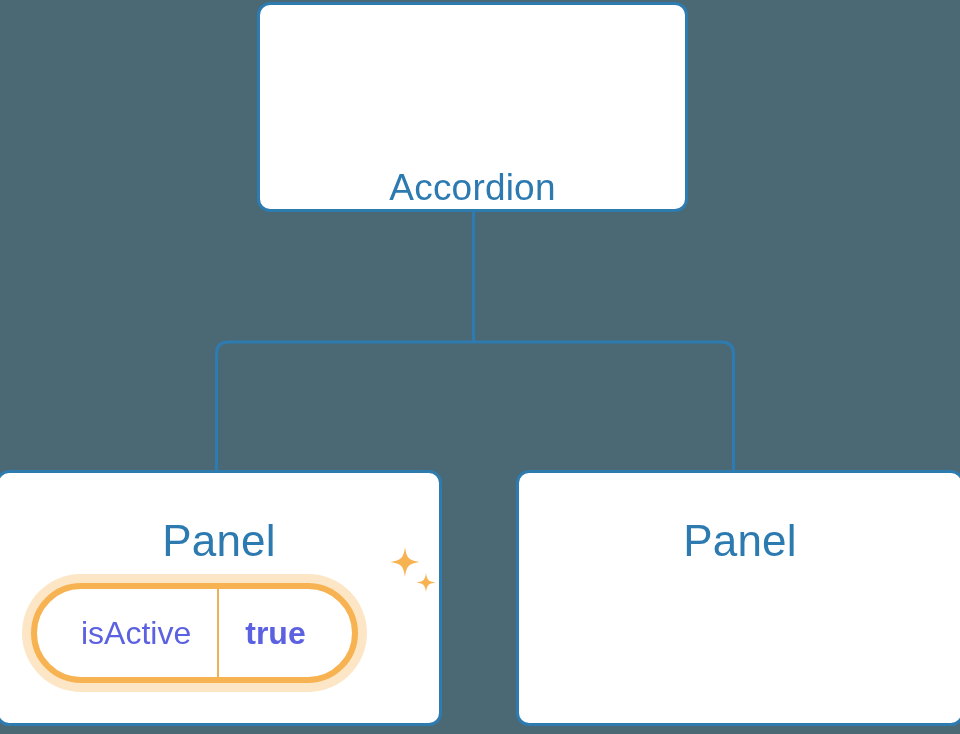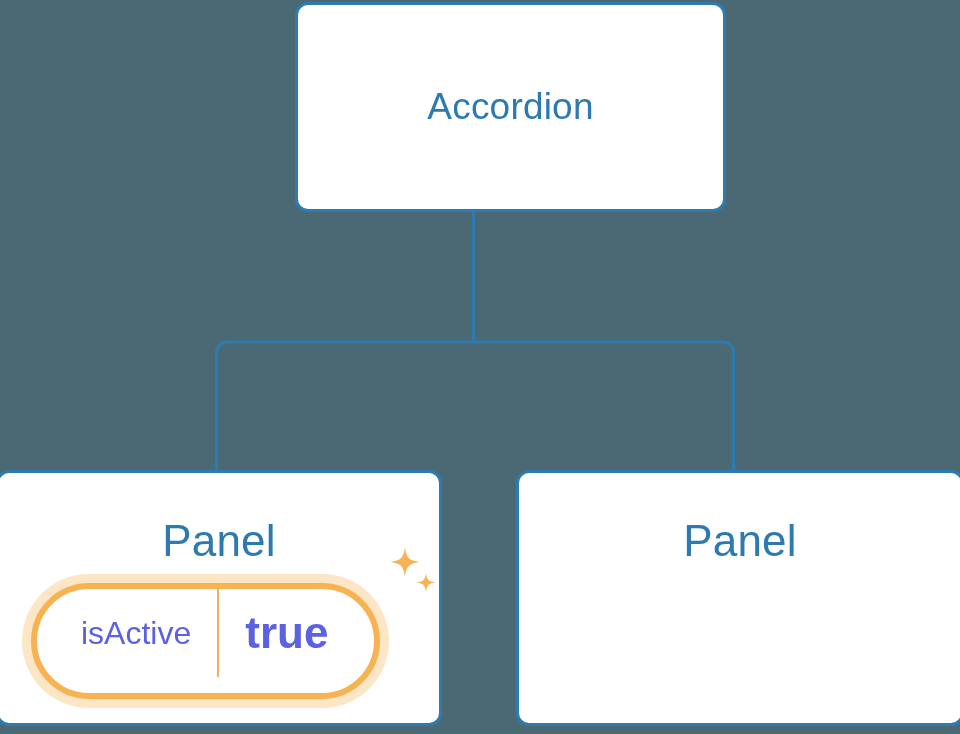"Accordion" #node-accordion { align-items: center -> flex-end; margin-left: 38px -> none }
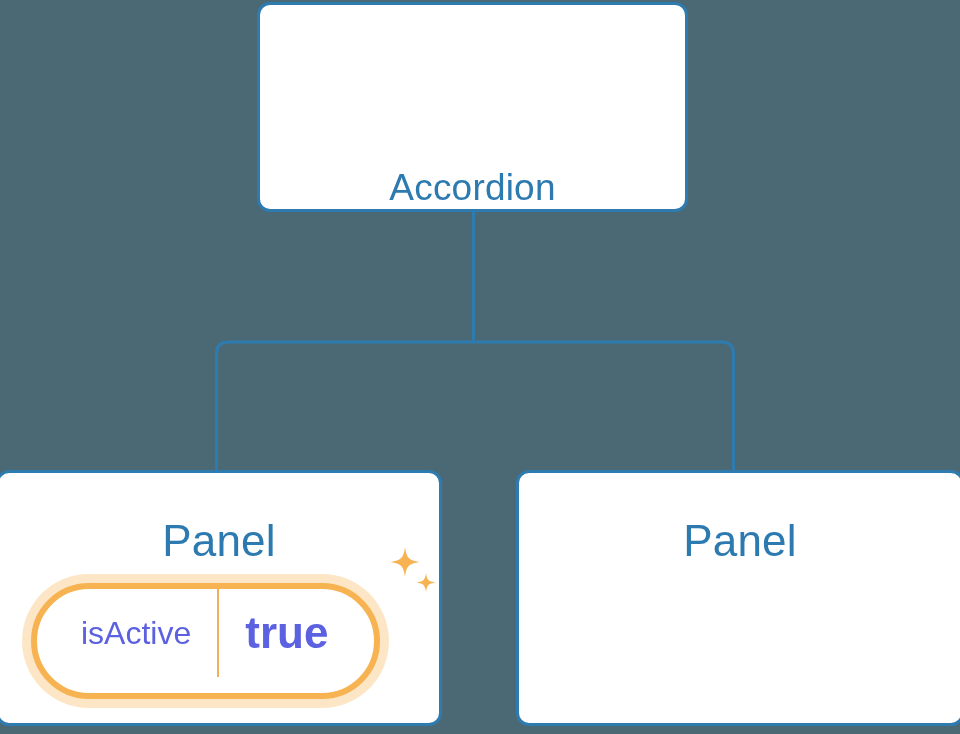"isActive" .pill.highlight .pill-key { padding: 0 26px 16px 44px -> 0 26px 0 44px }
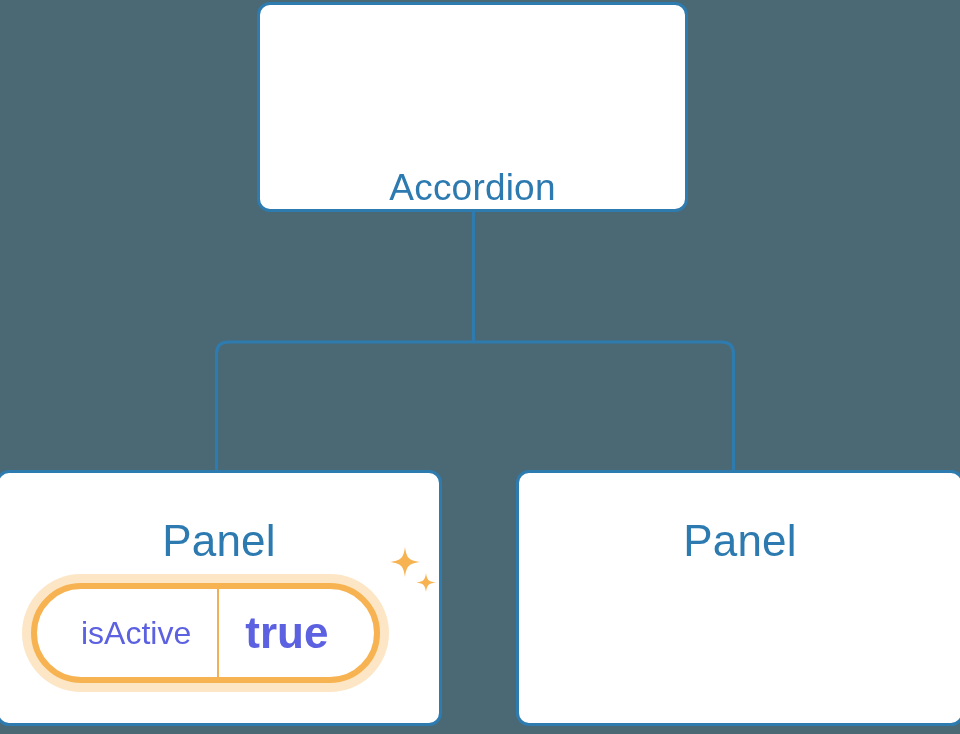"true" .pill.highlight .pill-val { font-size: 44px -> 32px }
